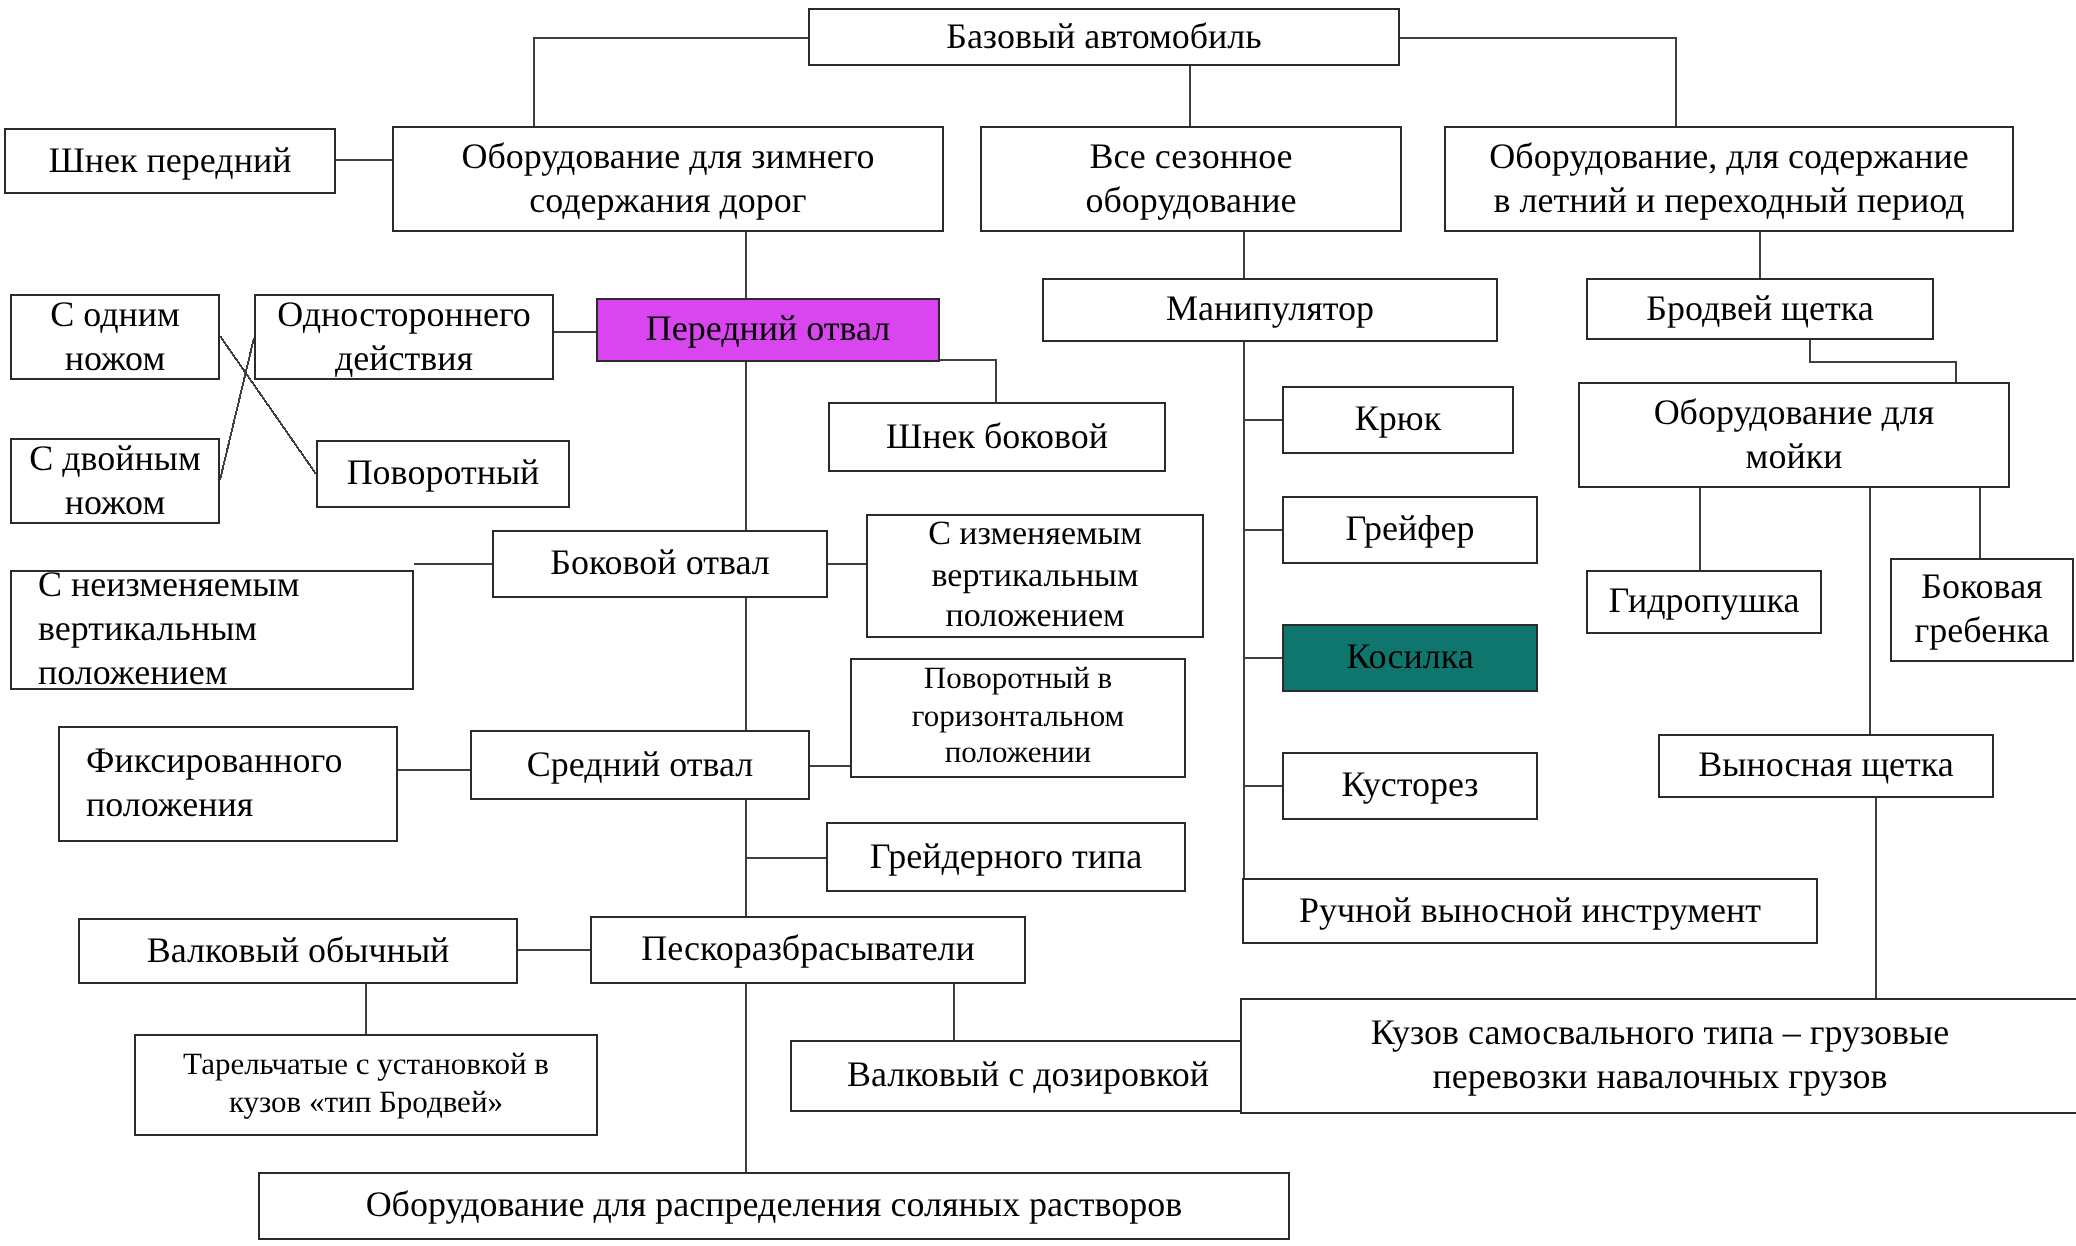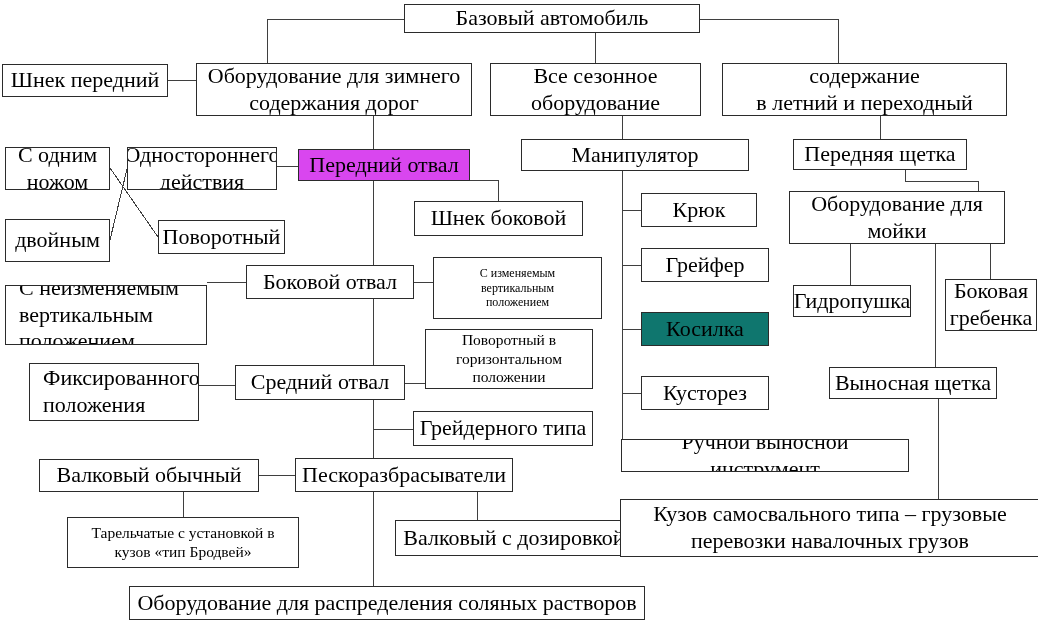"Базовый автомобиль" .node { font-size: 22px -> 18px }
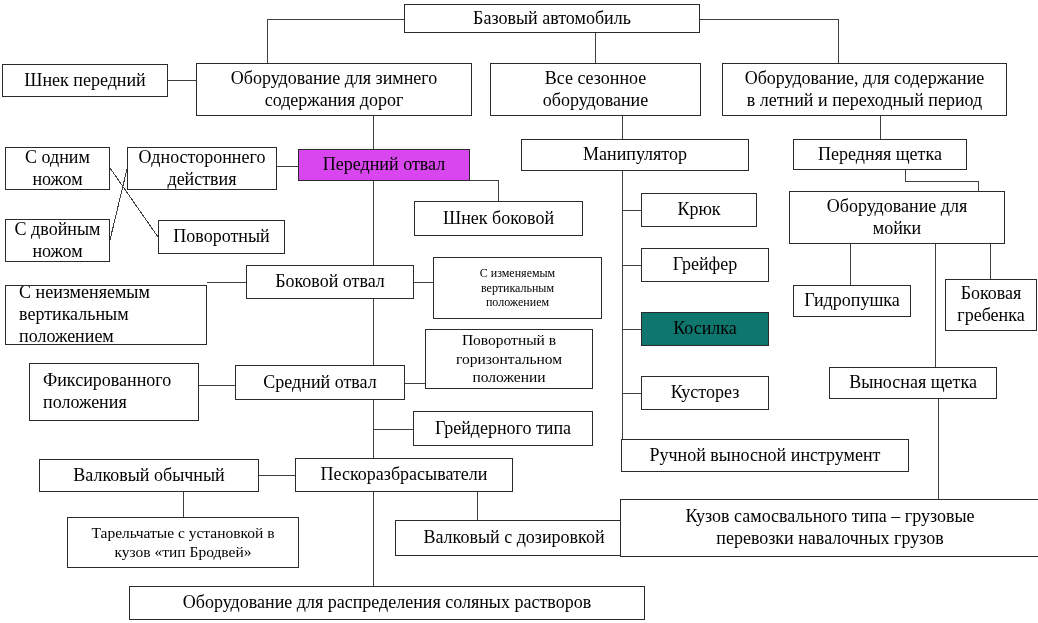"Передняя щетка" div.node { text: Передняя -> Бродвей }
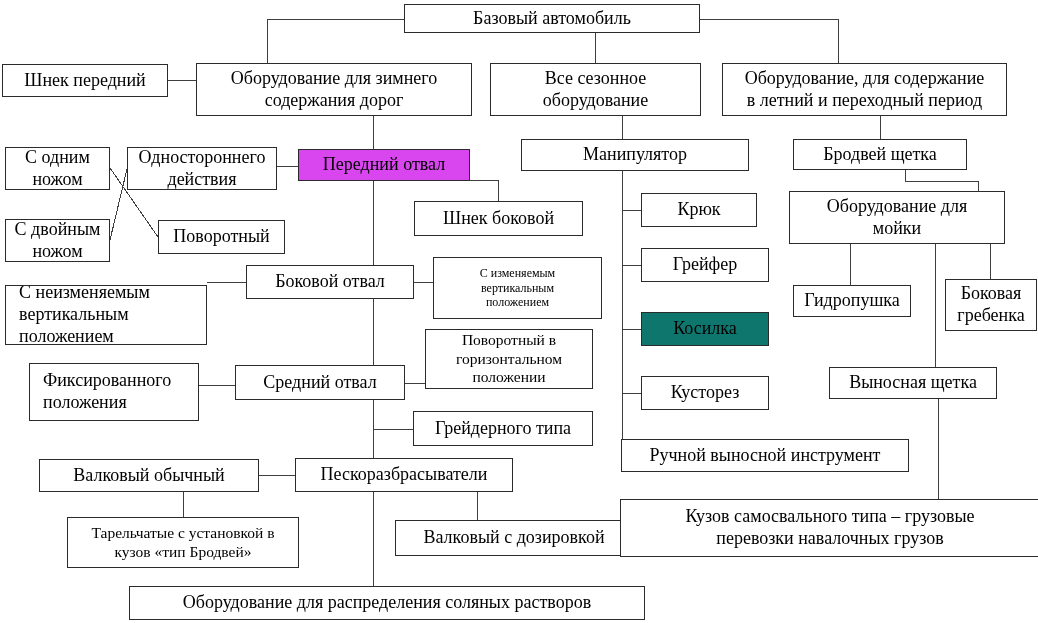"С изменяемым" div.node { font-size: 12px -> 17px }
